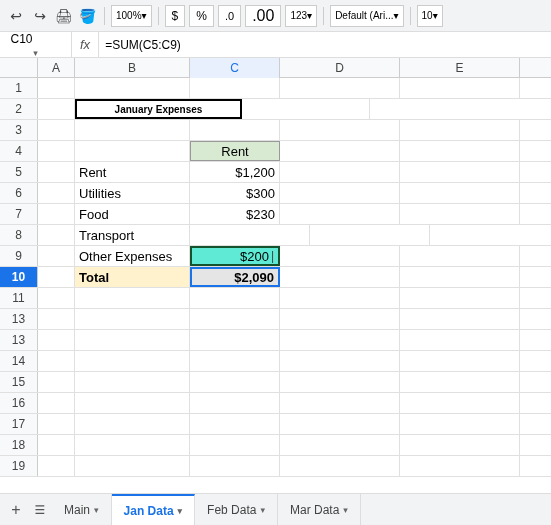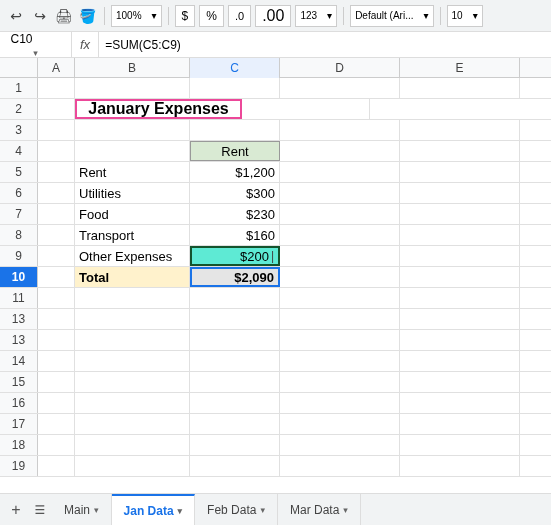"100%" .toolbar-select { gap: 10px -> 0 }
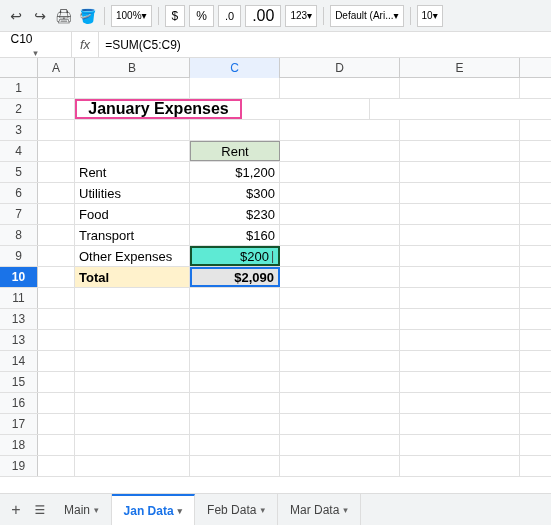"January Expenses" .cell-title { border: 2px solid #ec4899 -> 2px solid #000000; font-size: 16px -> 10px }
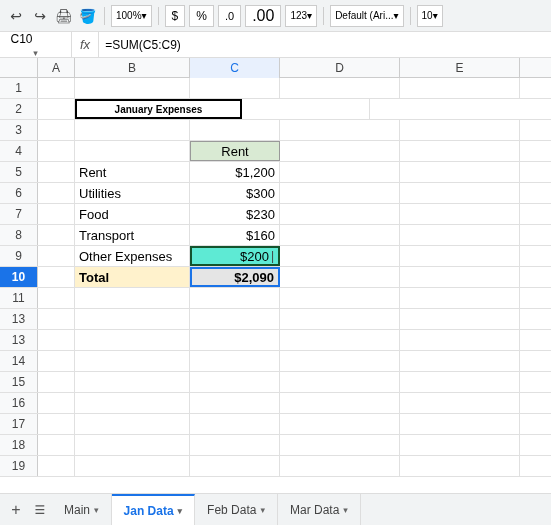"$160" div.grid-cell { html: <div> <span>$160</span> </div> -> none }
